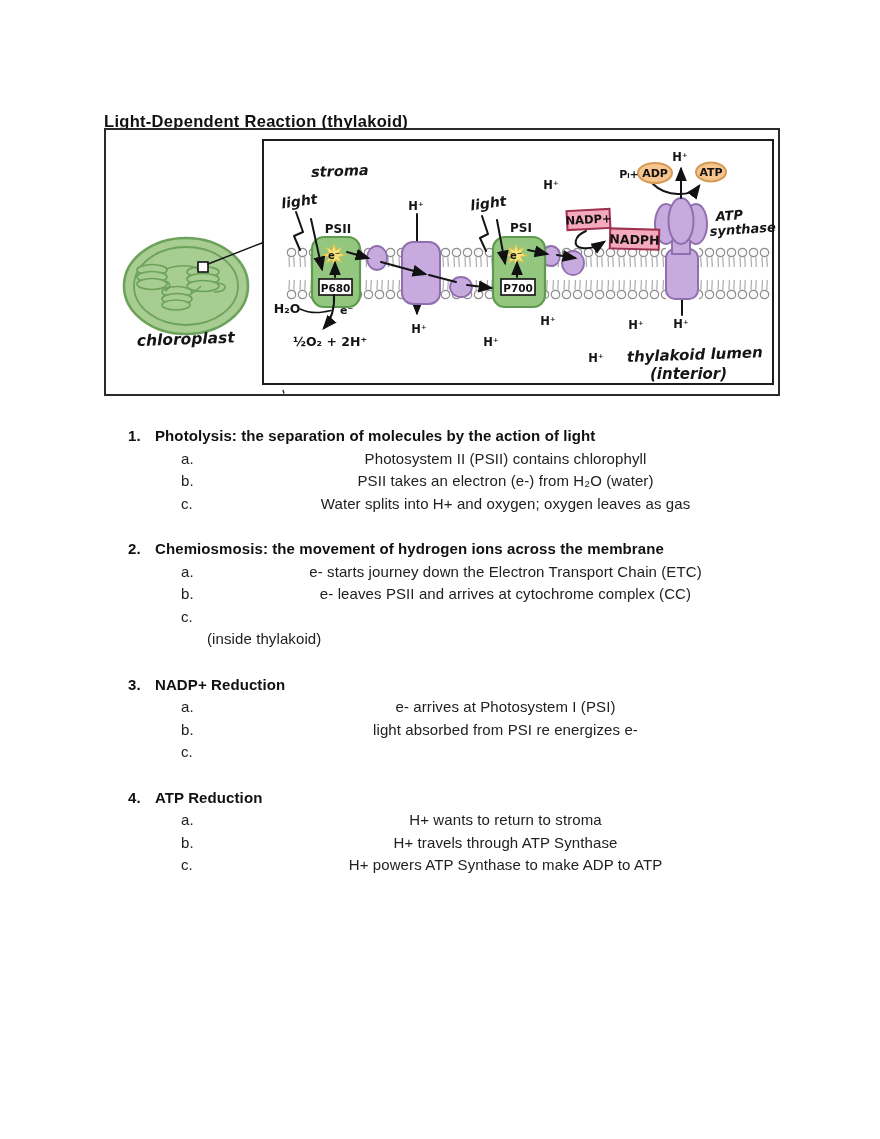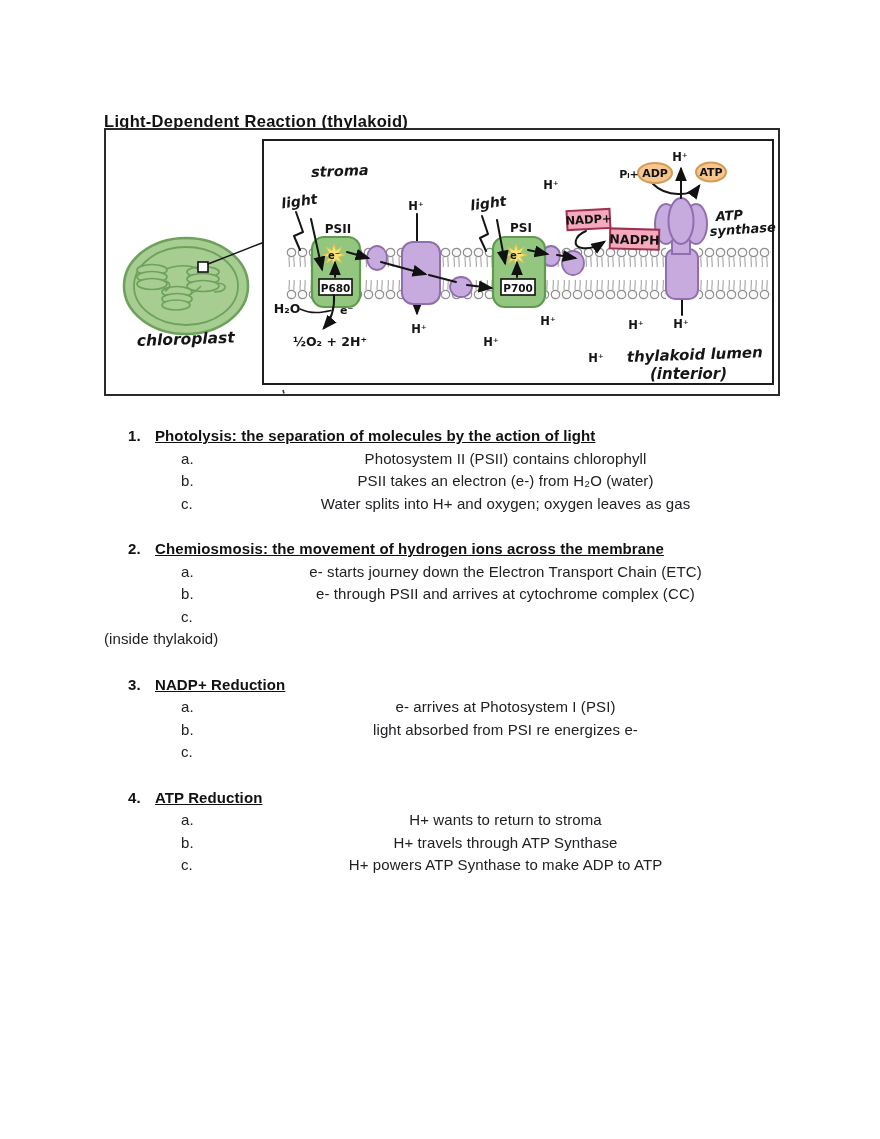"Photolysis: the separation of molecules" .note-title { text-decoration: underline -> none }
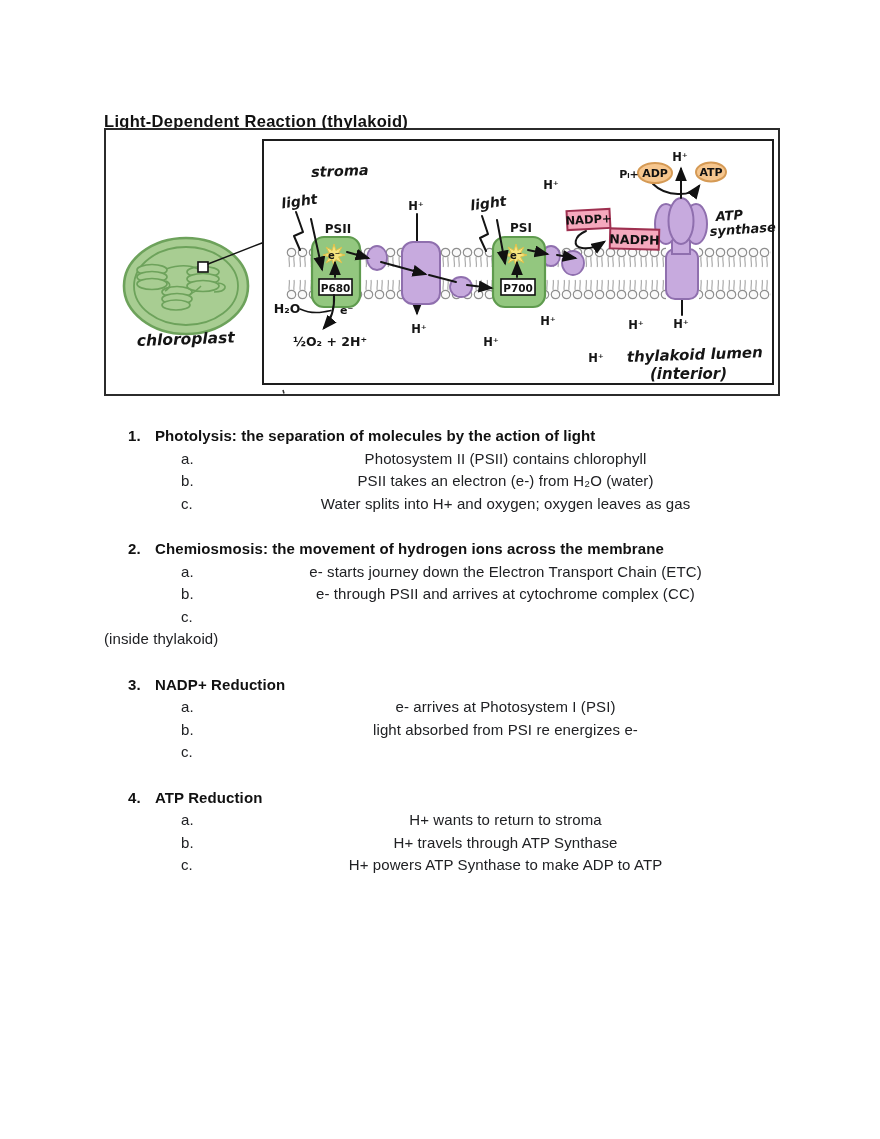"e- through PSII and arrives" span.note-text { text: through -> leaves }
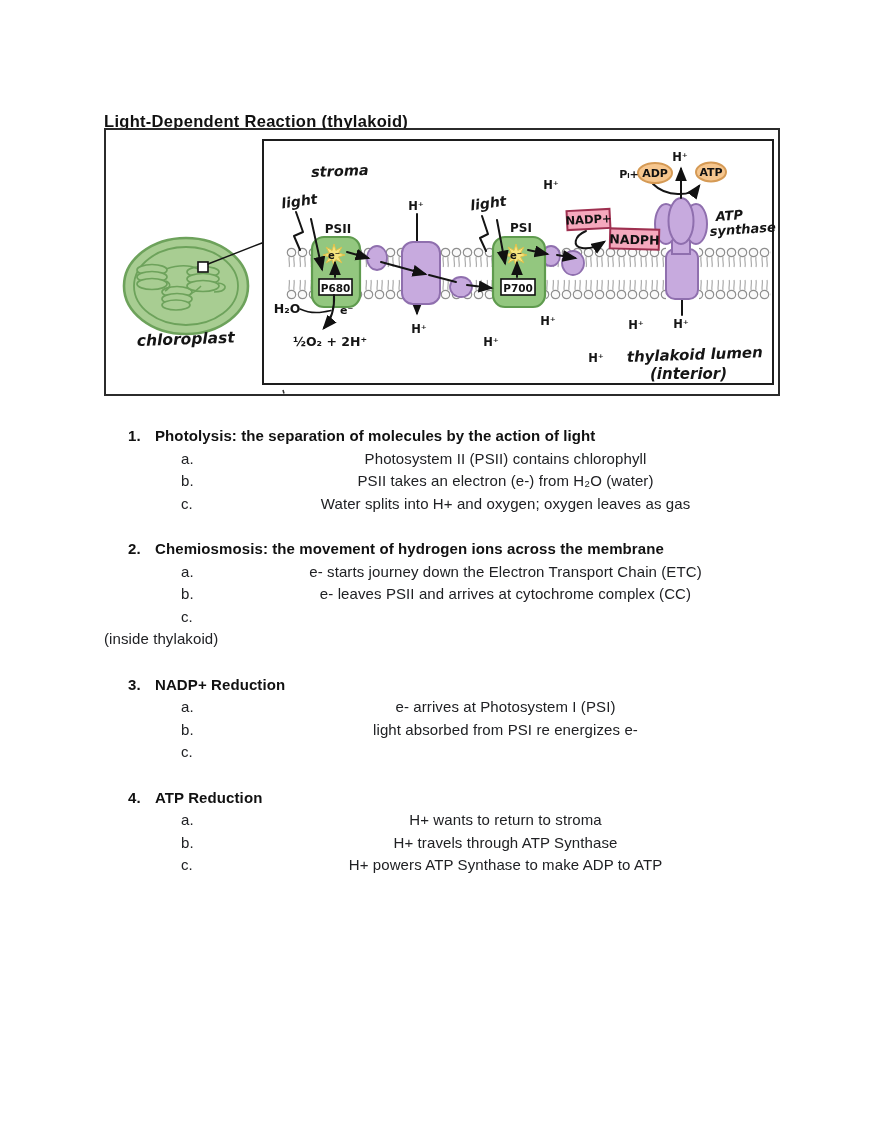"(inside thylakoid)" .note-cont { margin-left: none -> 103px }
